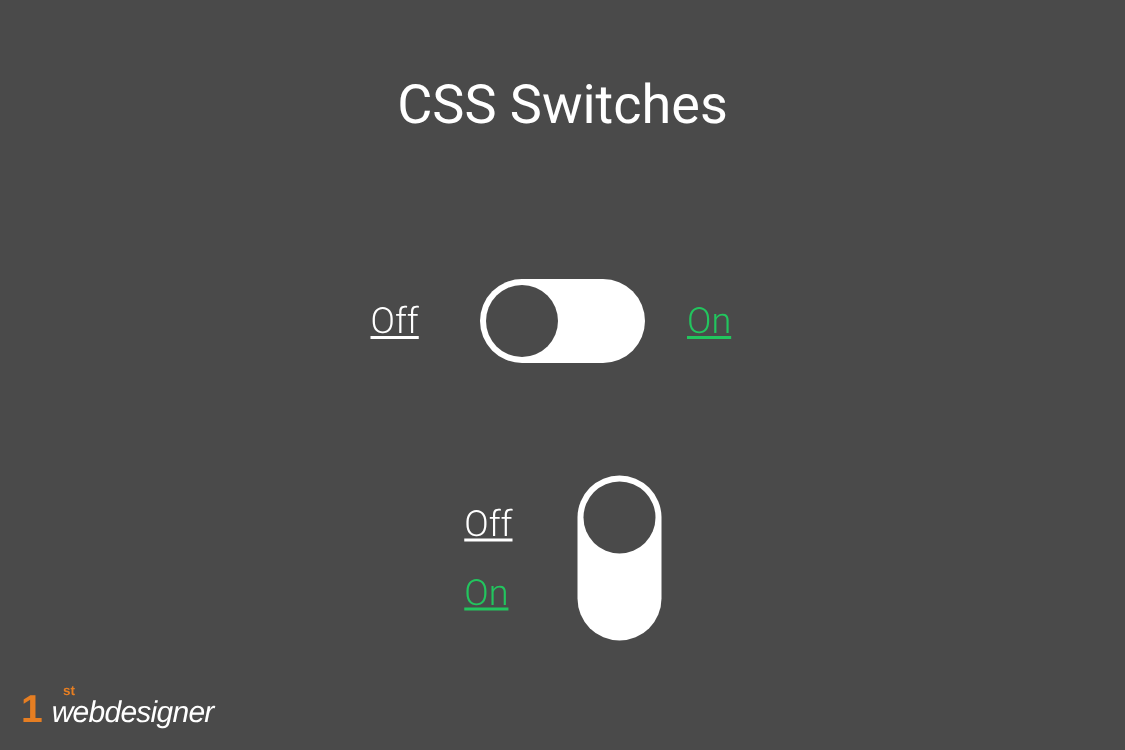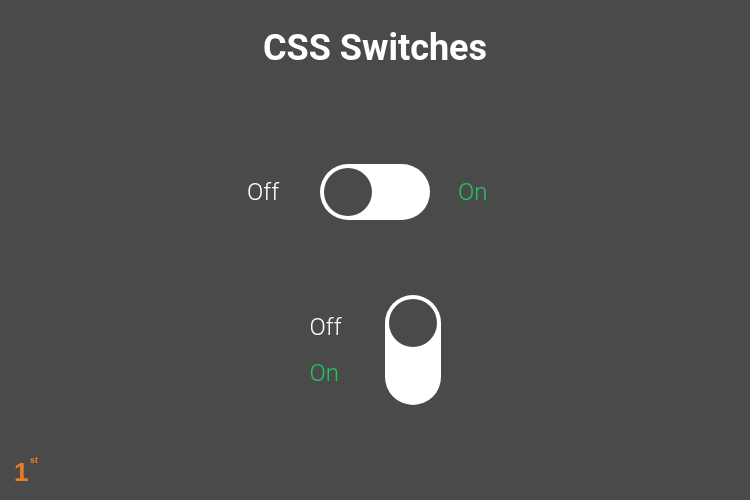"CSS Switches" .title { font-weight: 700 -> 400; padding-top: 27px -> 49px }
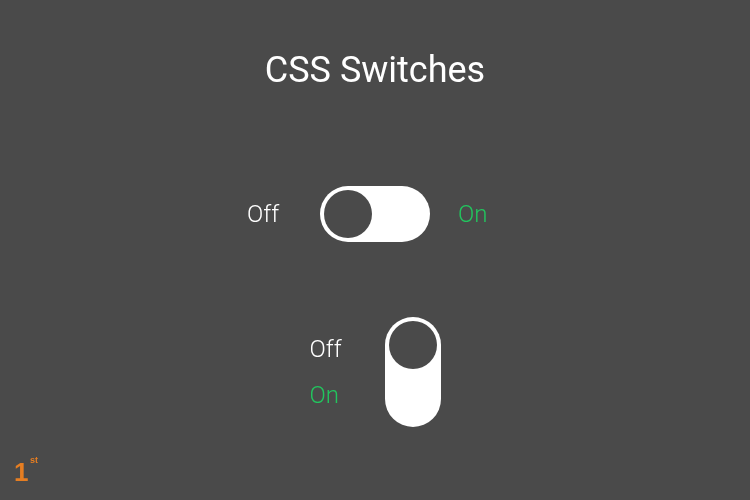"Off" .label { text-decoration: none -> underline }
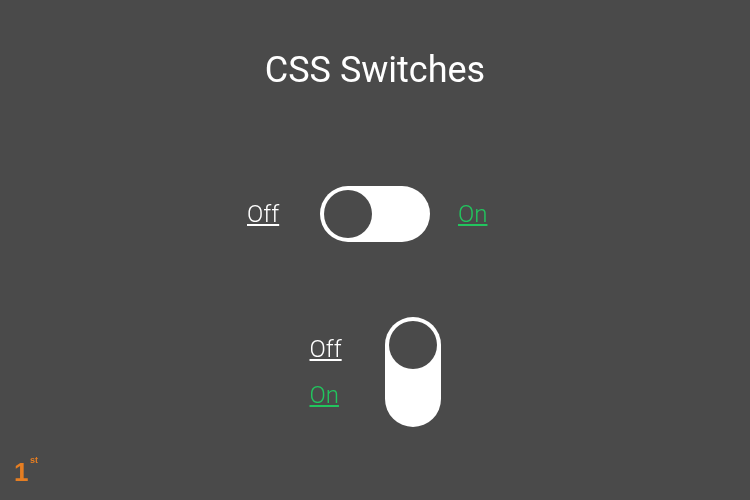"st" .logo-st { left: 16px -> 28px }
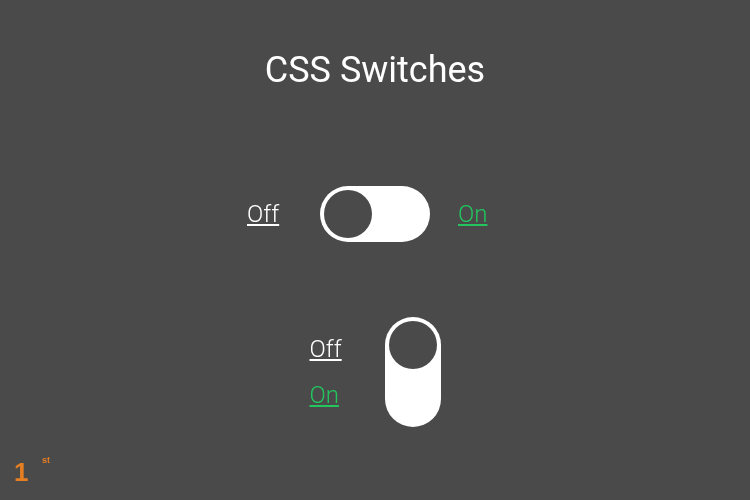"webdesigner" span.logo-text { html: none -> <span>webdesigner</span> }
